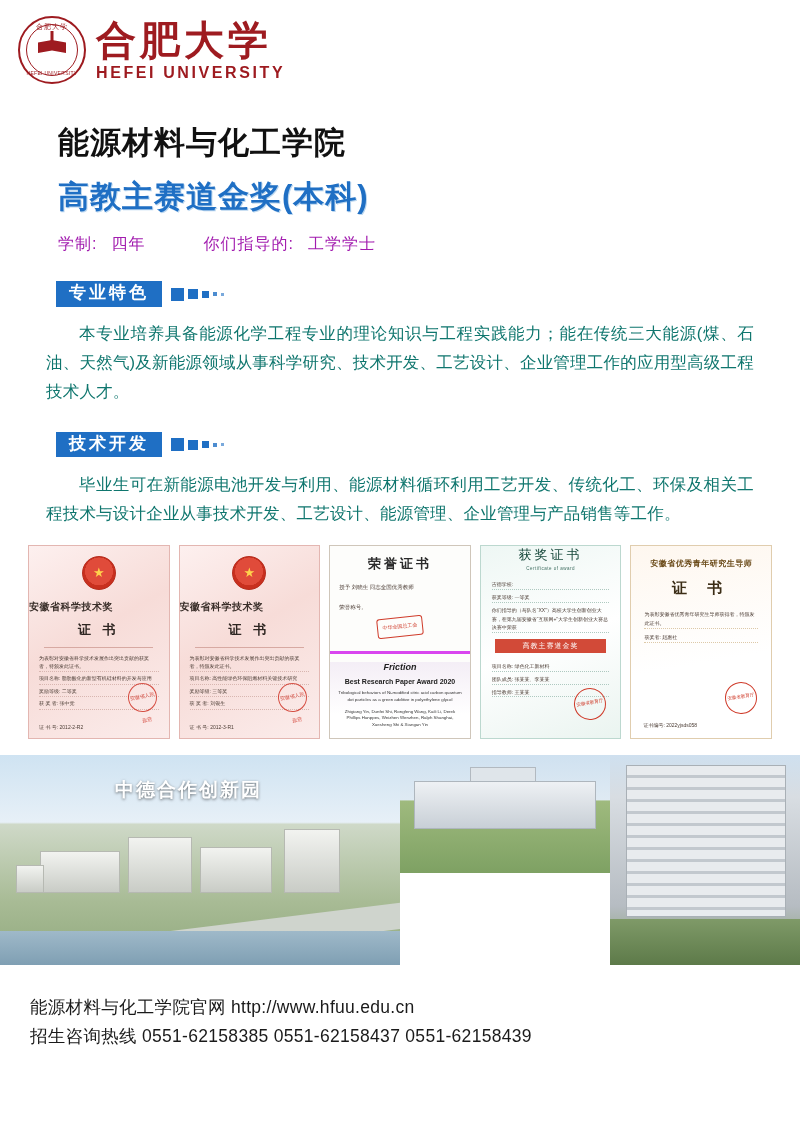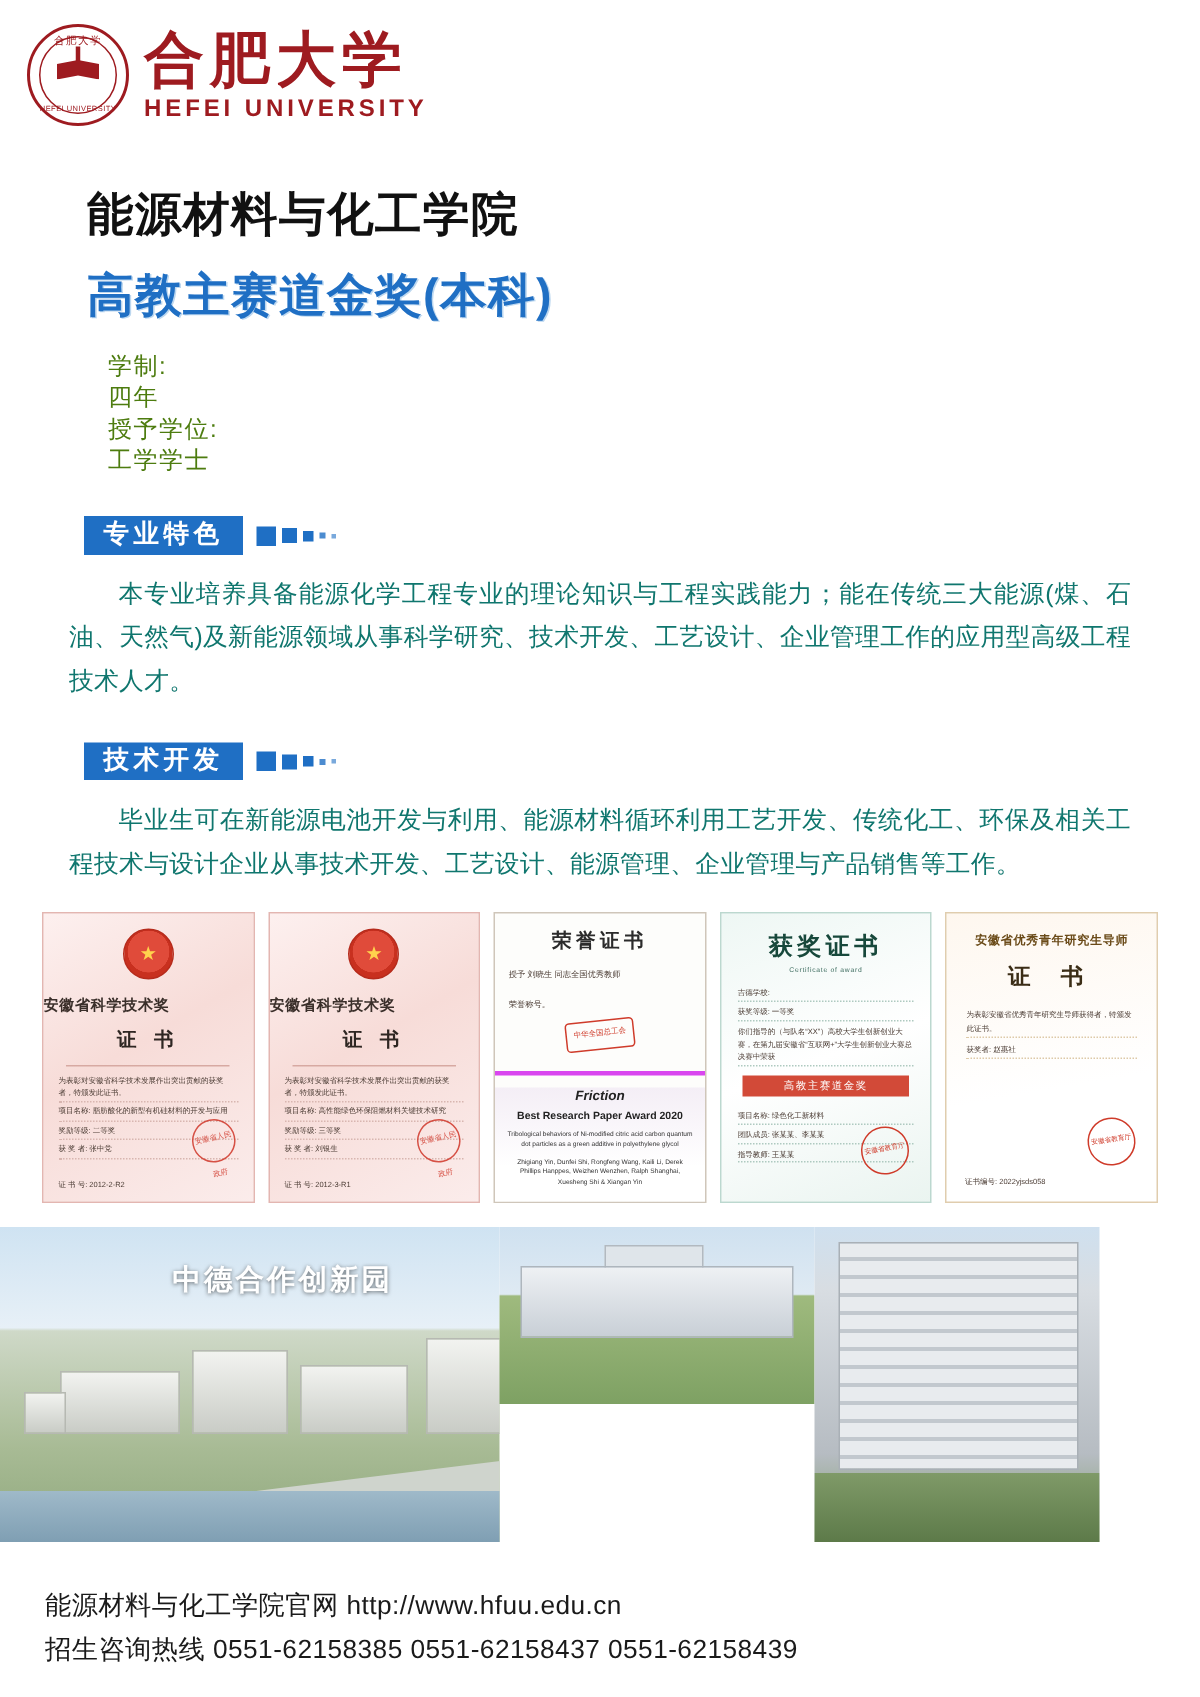"学制:" .meta-row { color: #4d7c0f -> #a21caf; flex-direction: column -> none }
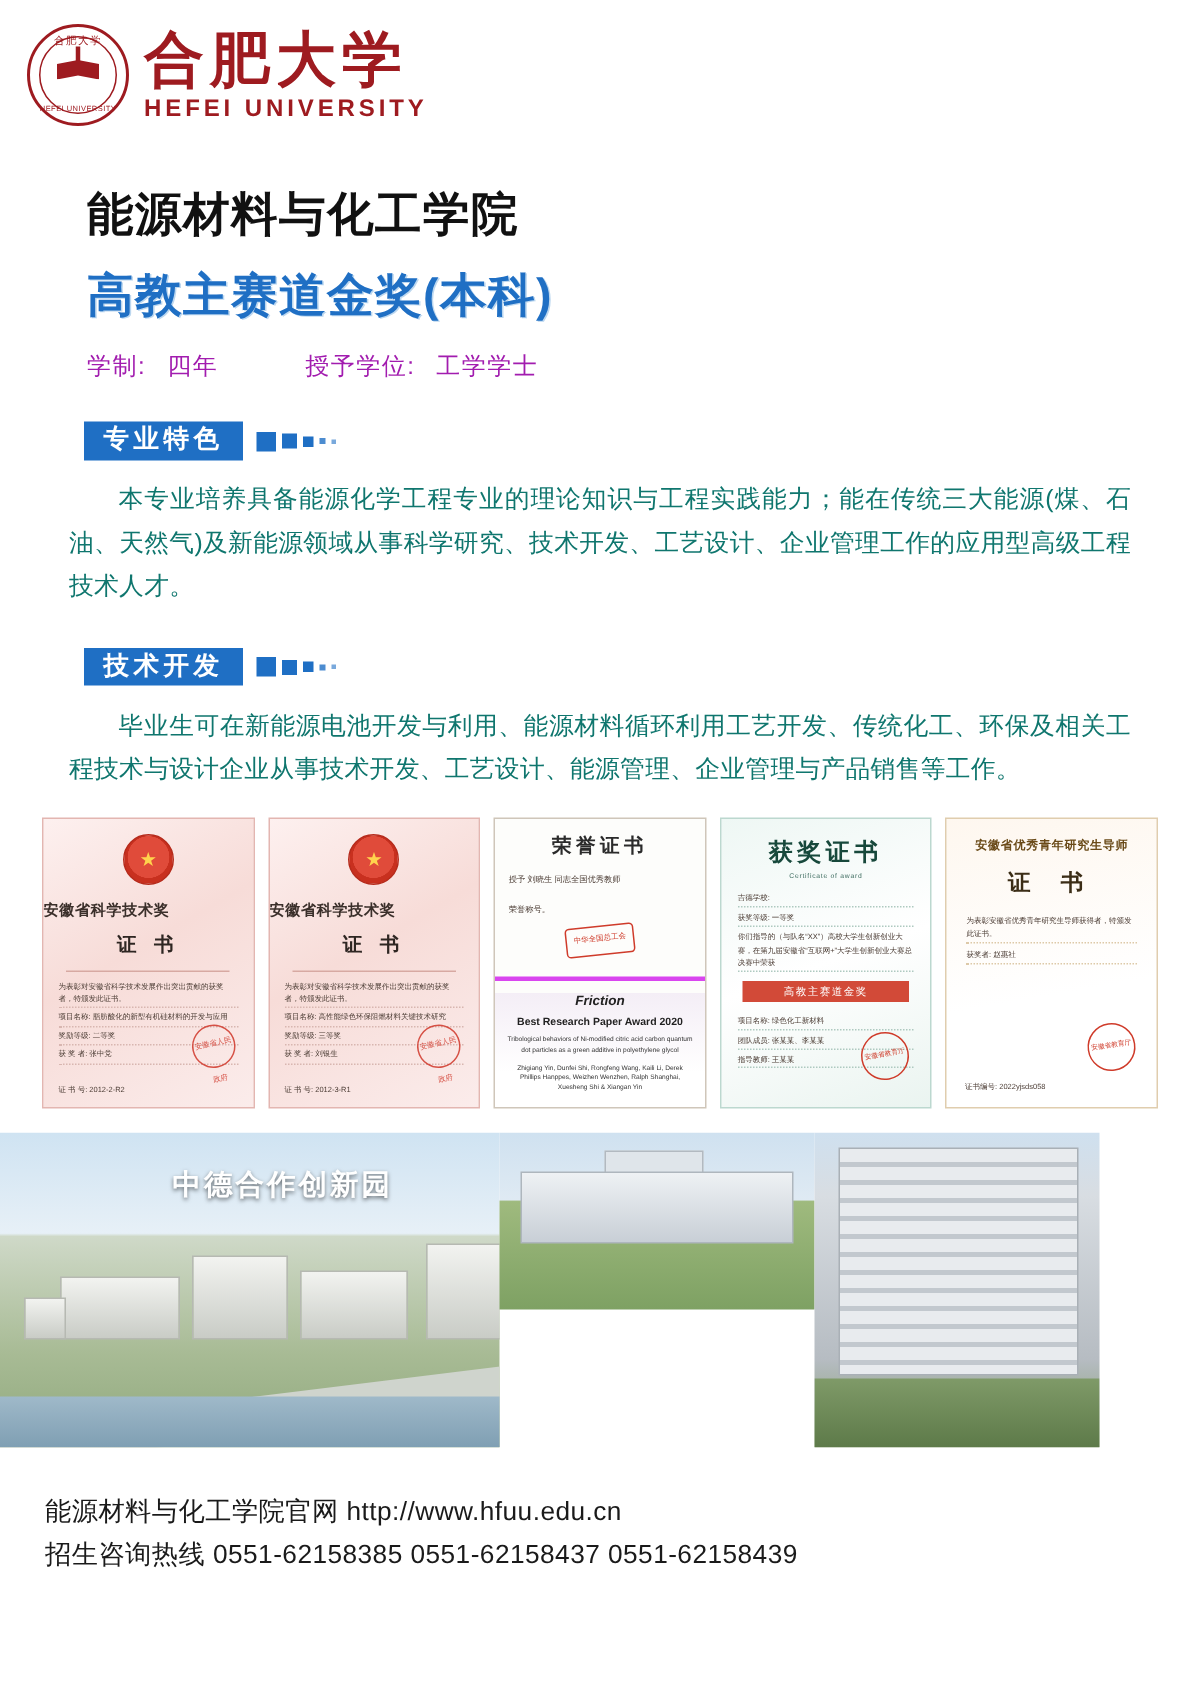"授予学位:" span.meta-label { text: 授予学位 -> 你们指导的 }
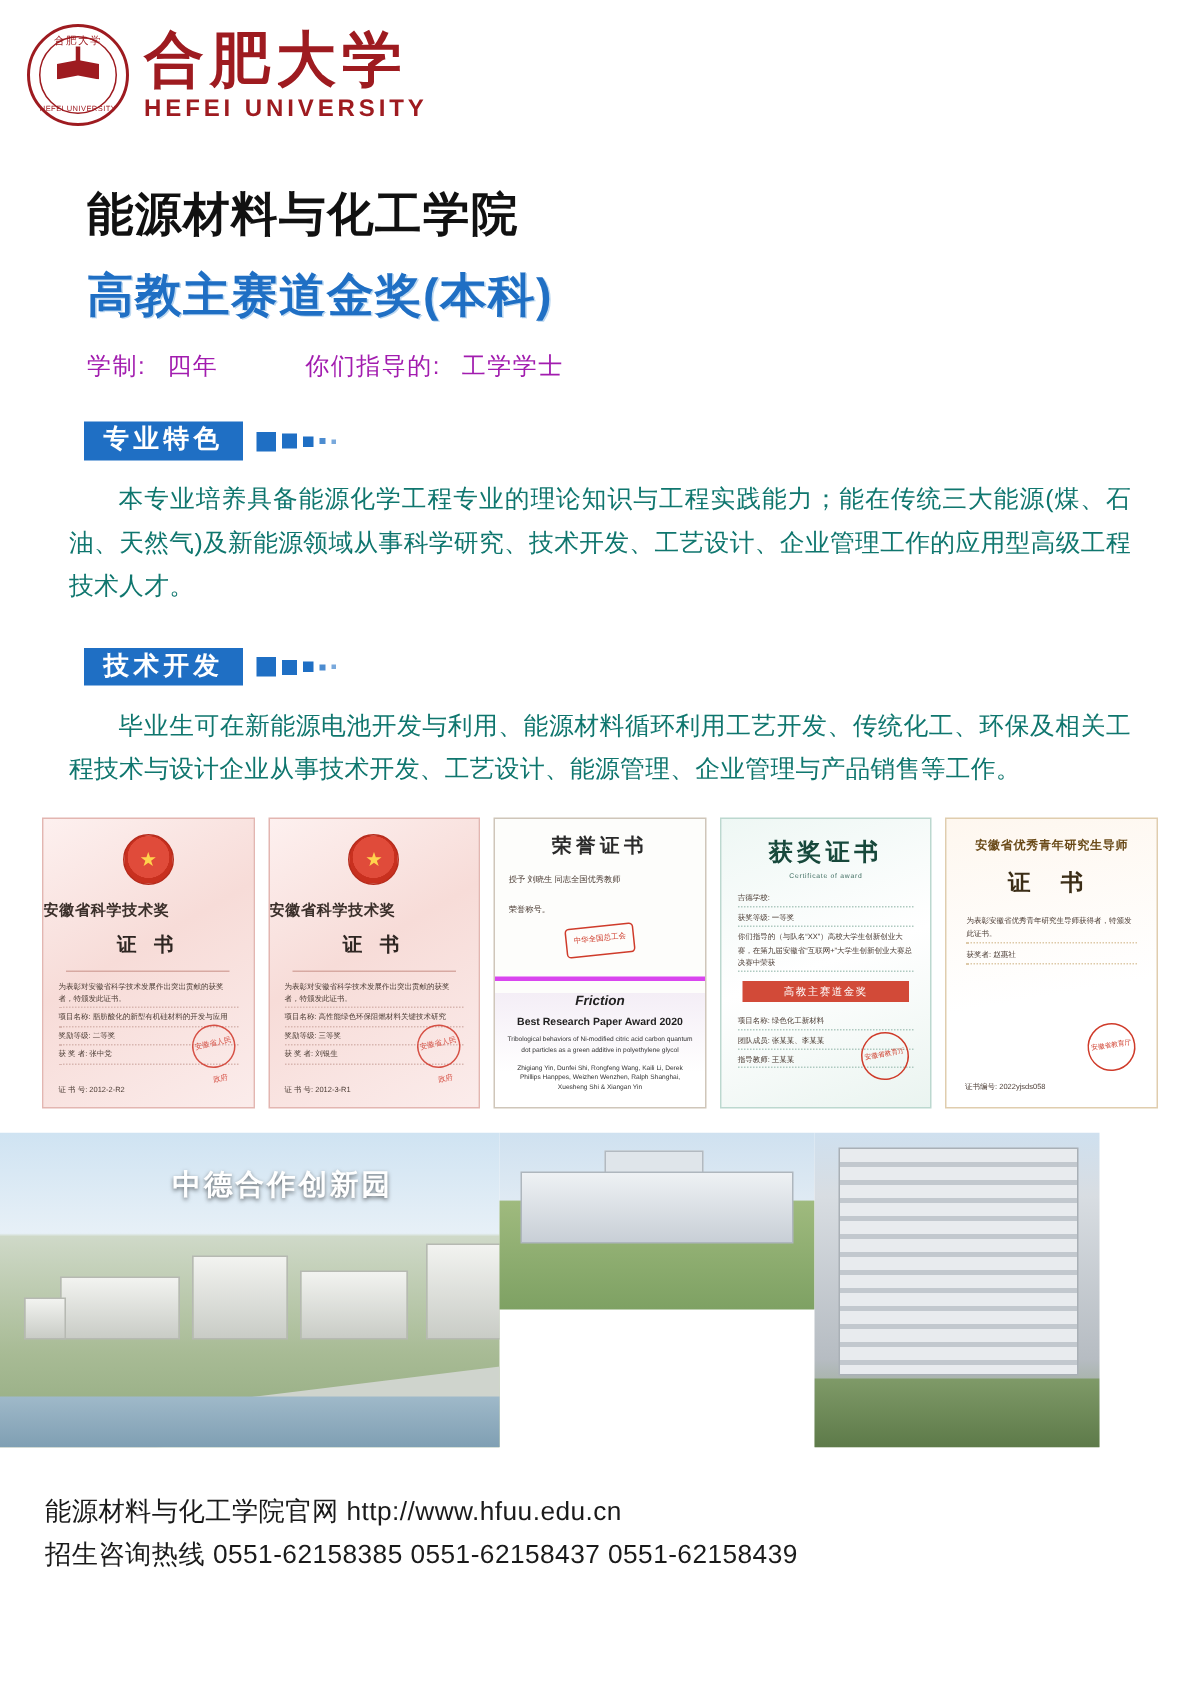"获奖证书" .cert-d .t1 { font-size: 16px -> 13px; font-weight: 700 -> 400; margin-top: 12px -> 0 }
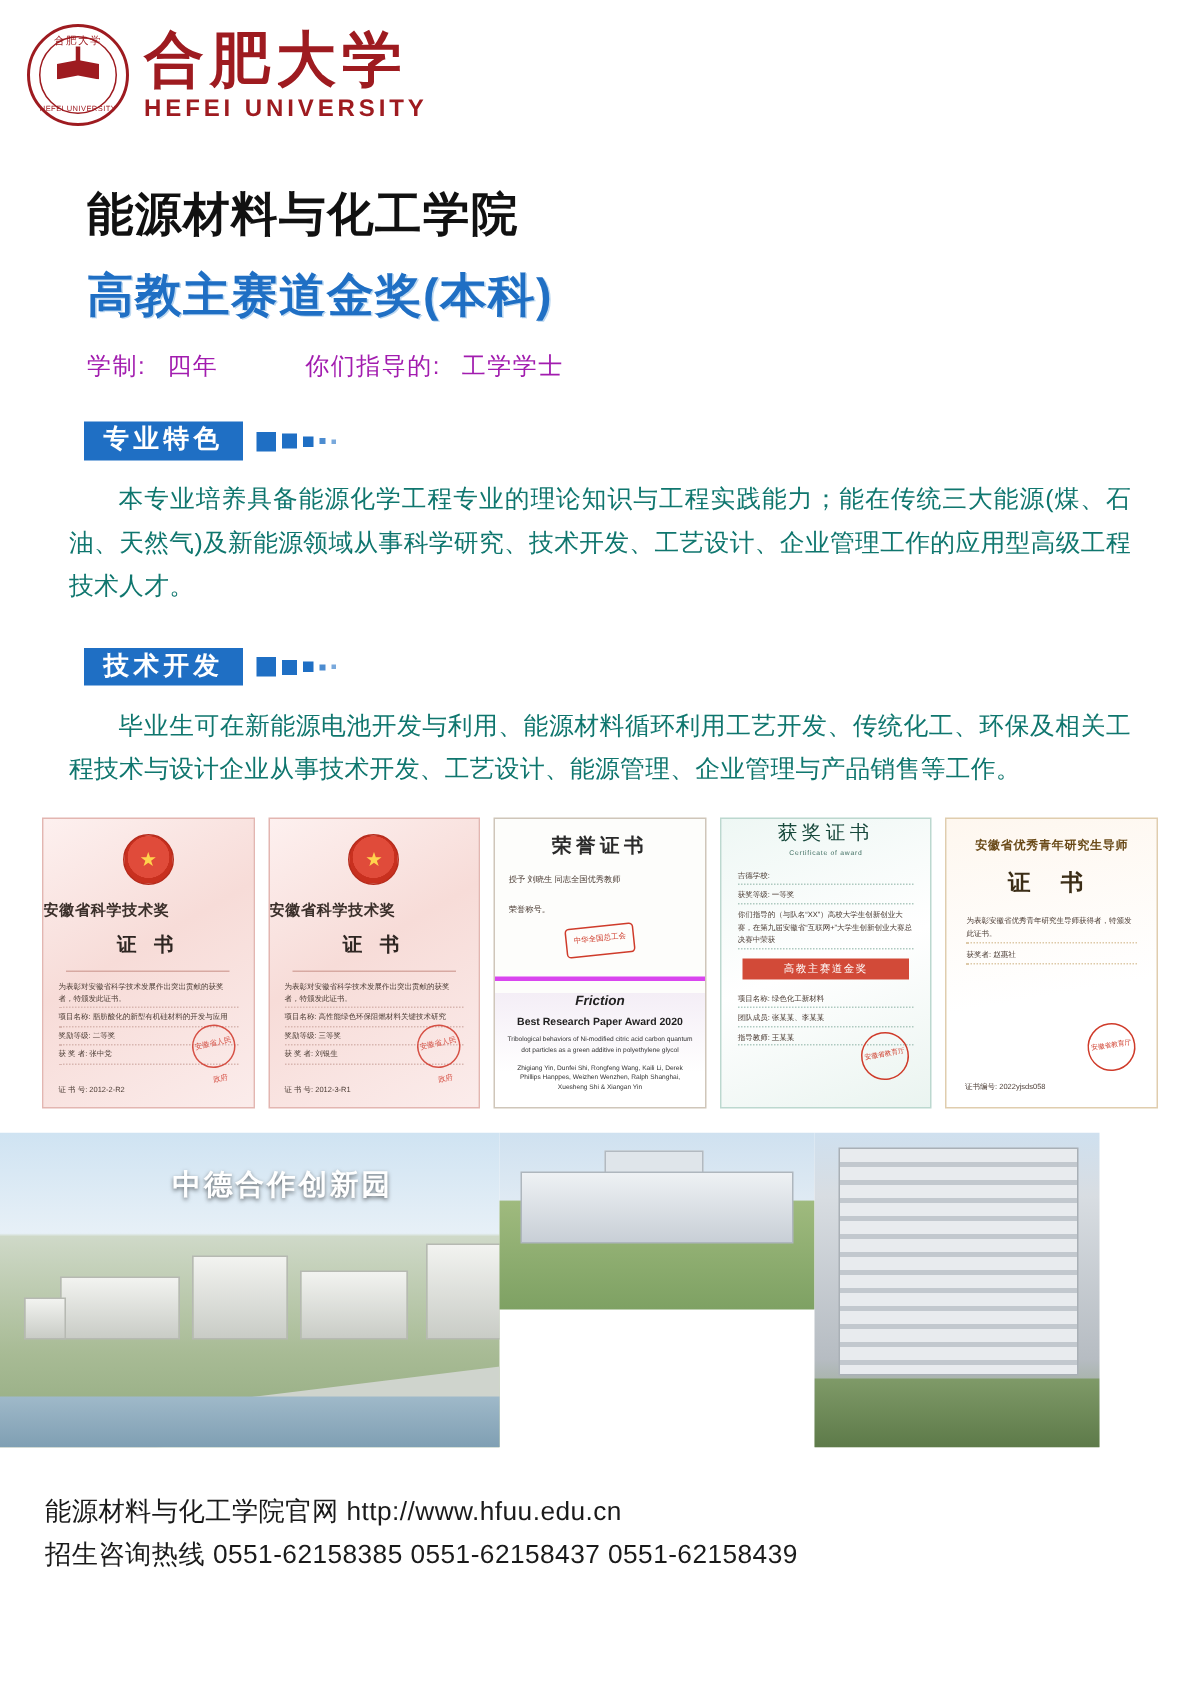"中德合作创新园" .col-left { width: 333px -> 400px }
